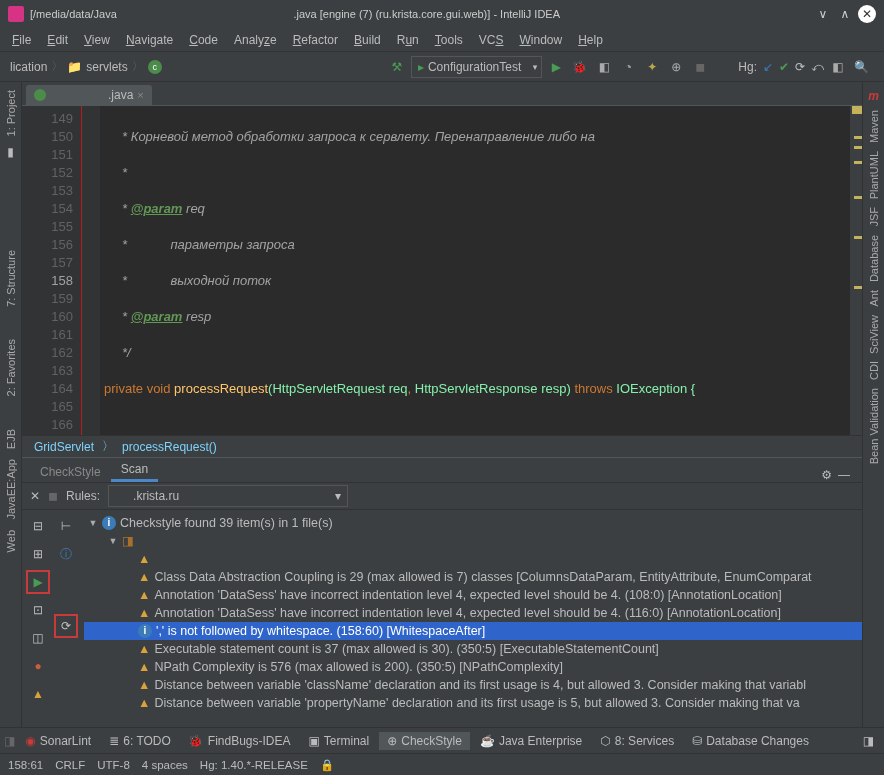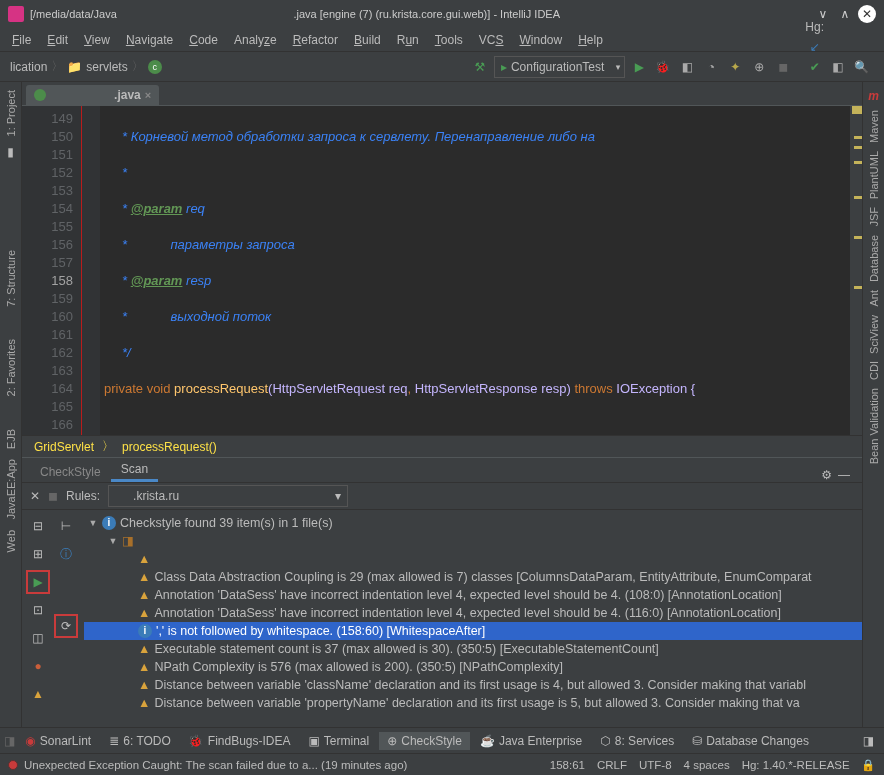"Hg:" .hg { flex-direction: column -> none; margin-left: 8px -> 24px }
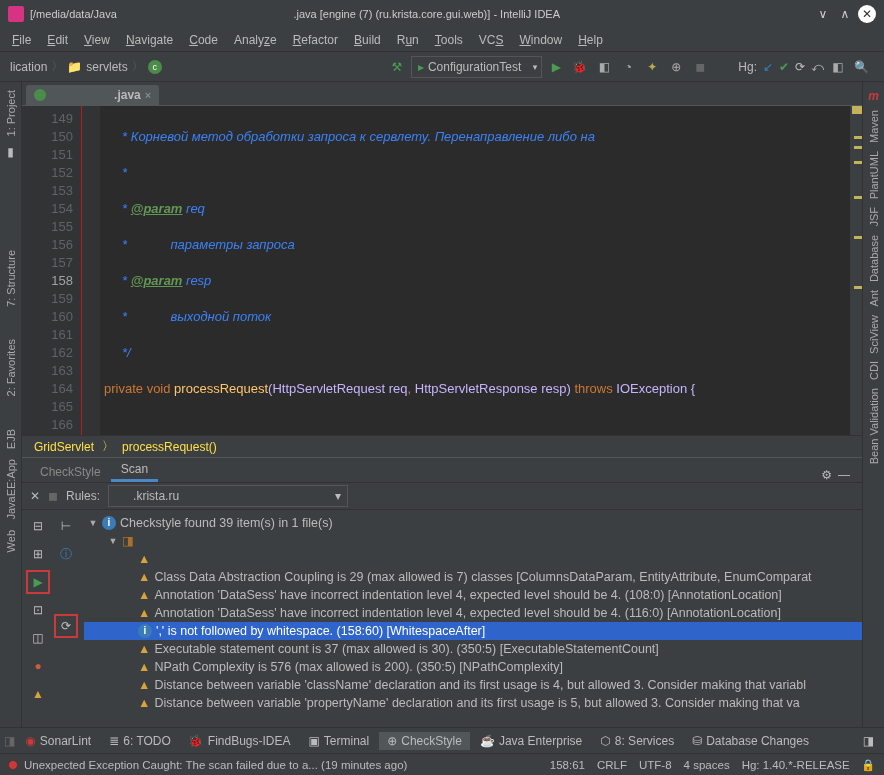".java" .tab { font-weight: bold -> none }
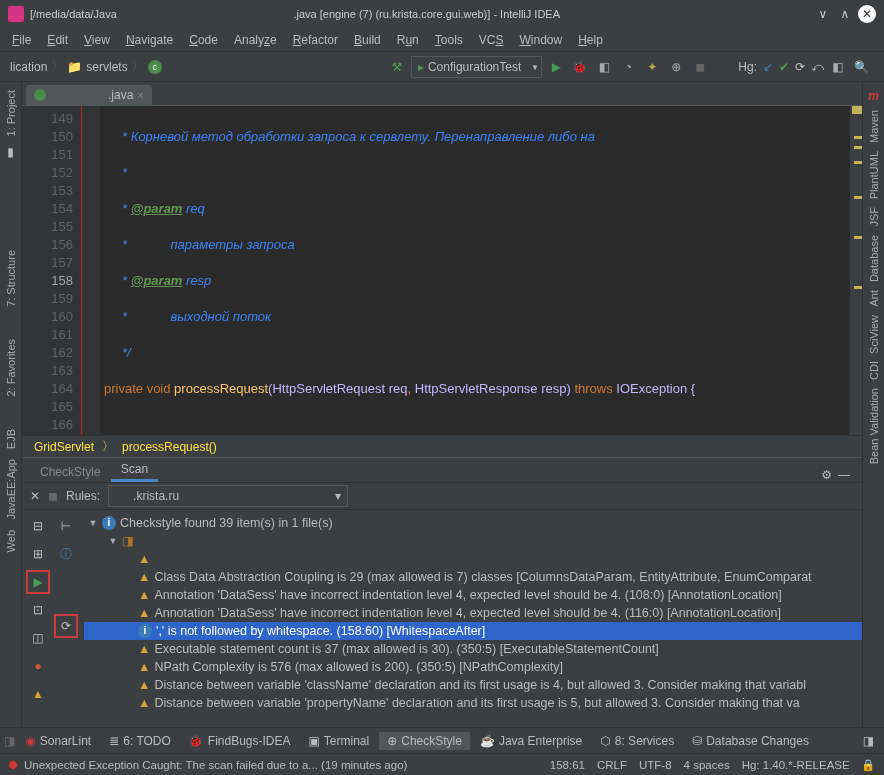"* Корневой метод обработки запроса" .c-cm { color: #3b82f6 -> #a3a3a3 }
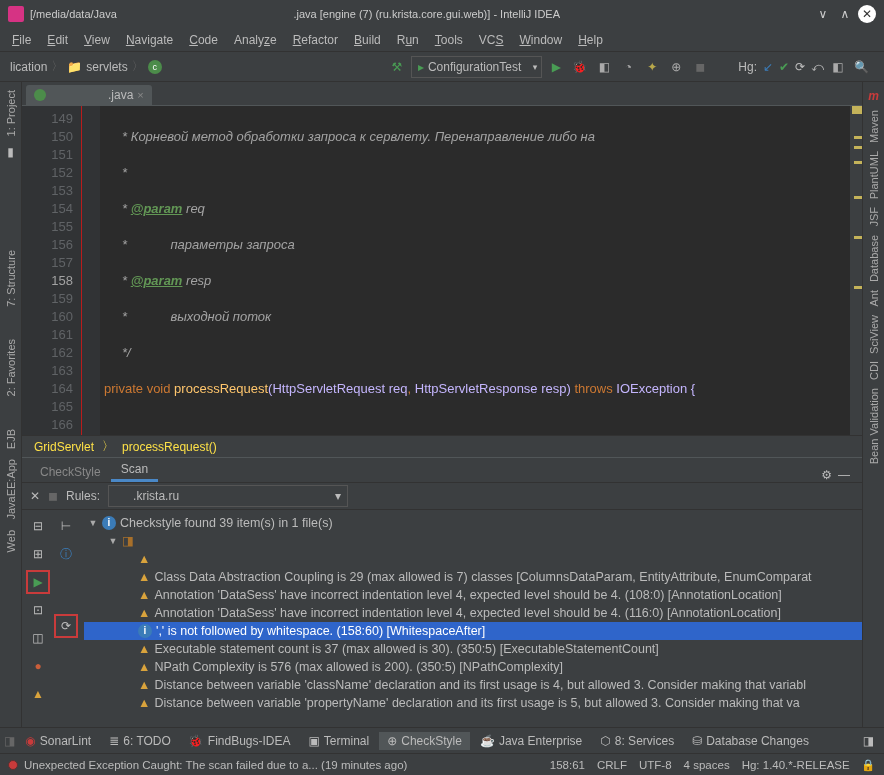"* @param resp" div.code-line { order: before "* выходной поток" -> after "* выходной поток" }
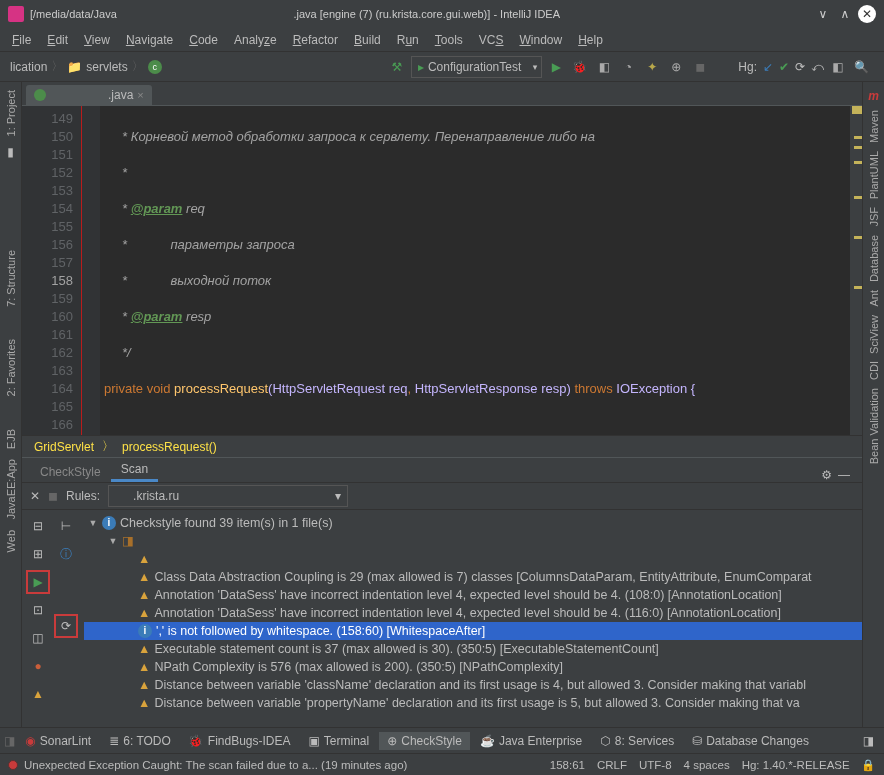"(HttpServletRequest req" .c-var { color: #c4b5fd -> #86efac }
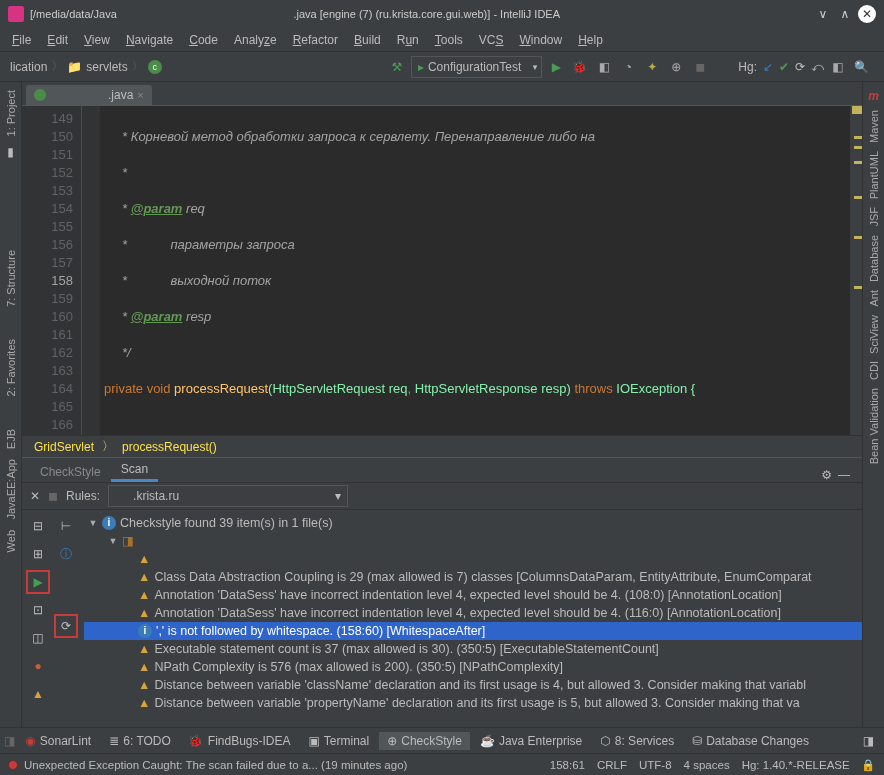"GridServlet" .breadline { color: #fde047 -> #7dd3fc }
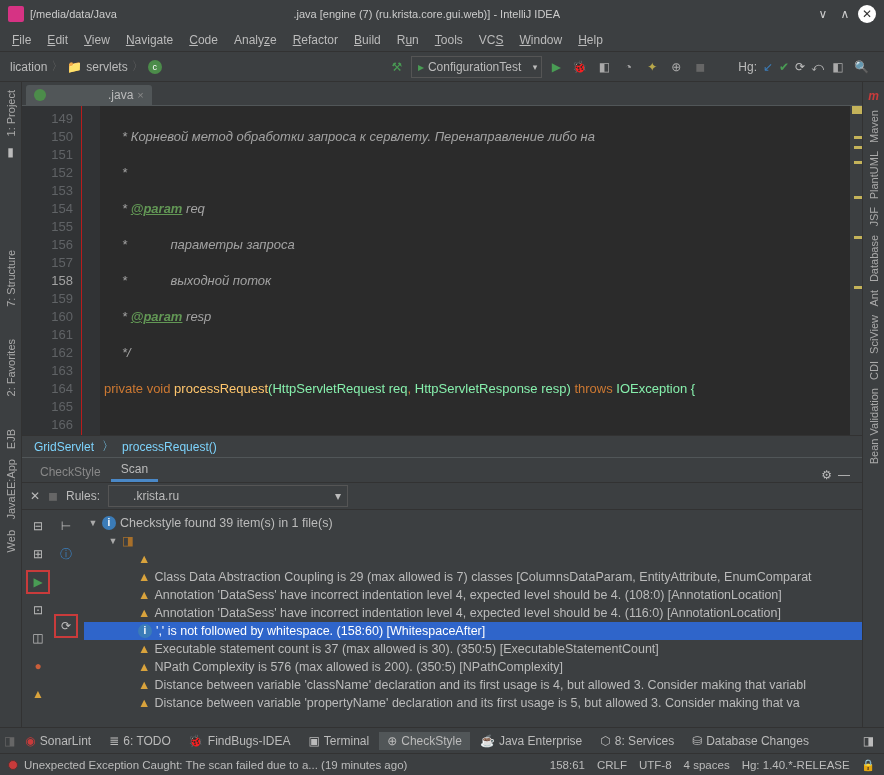"Unexpected Exception Caught: The scan" div.left { html: <div> <span></span> <span>Unexpected Exception Caught: The scan failed due to a... (19 minutes ago)</span> </div> -> none }
